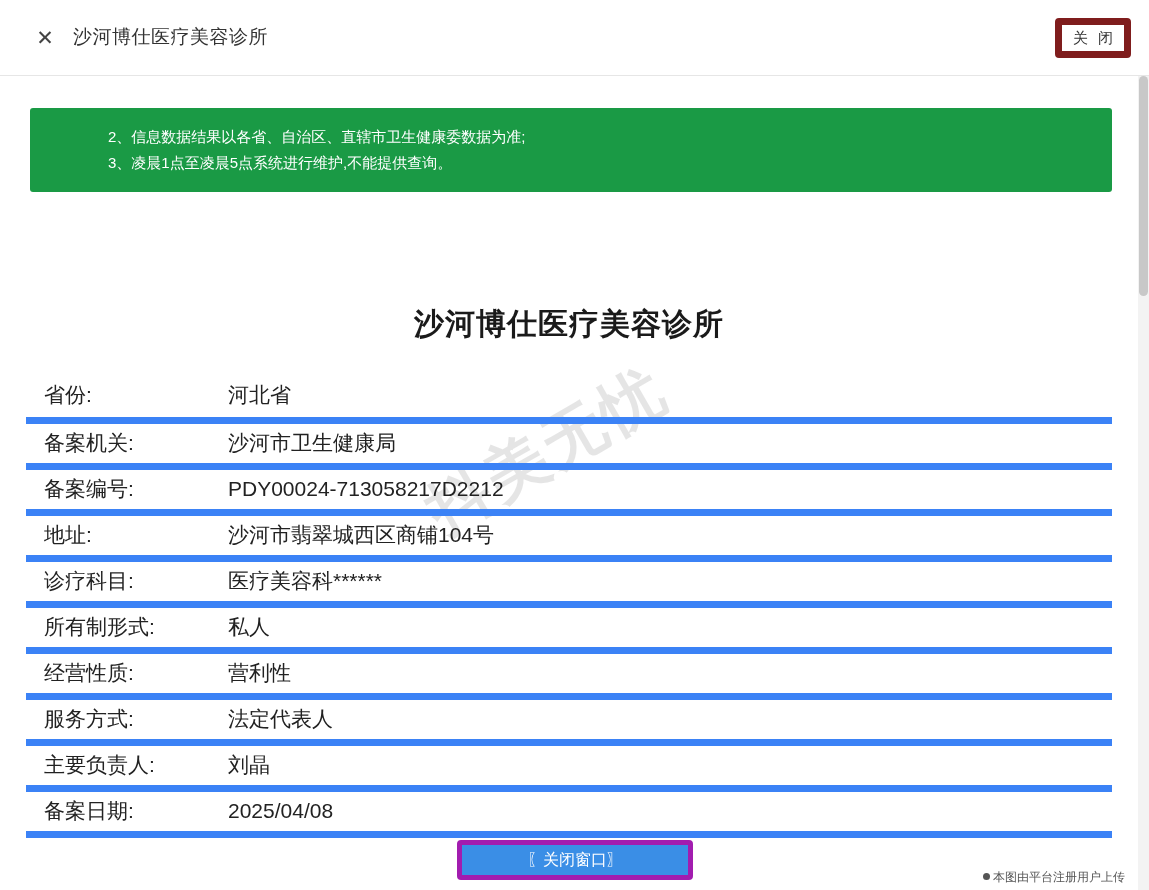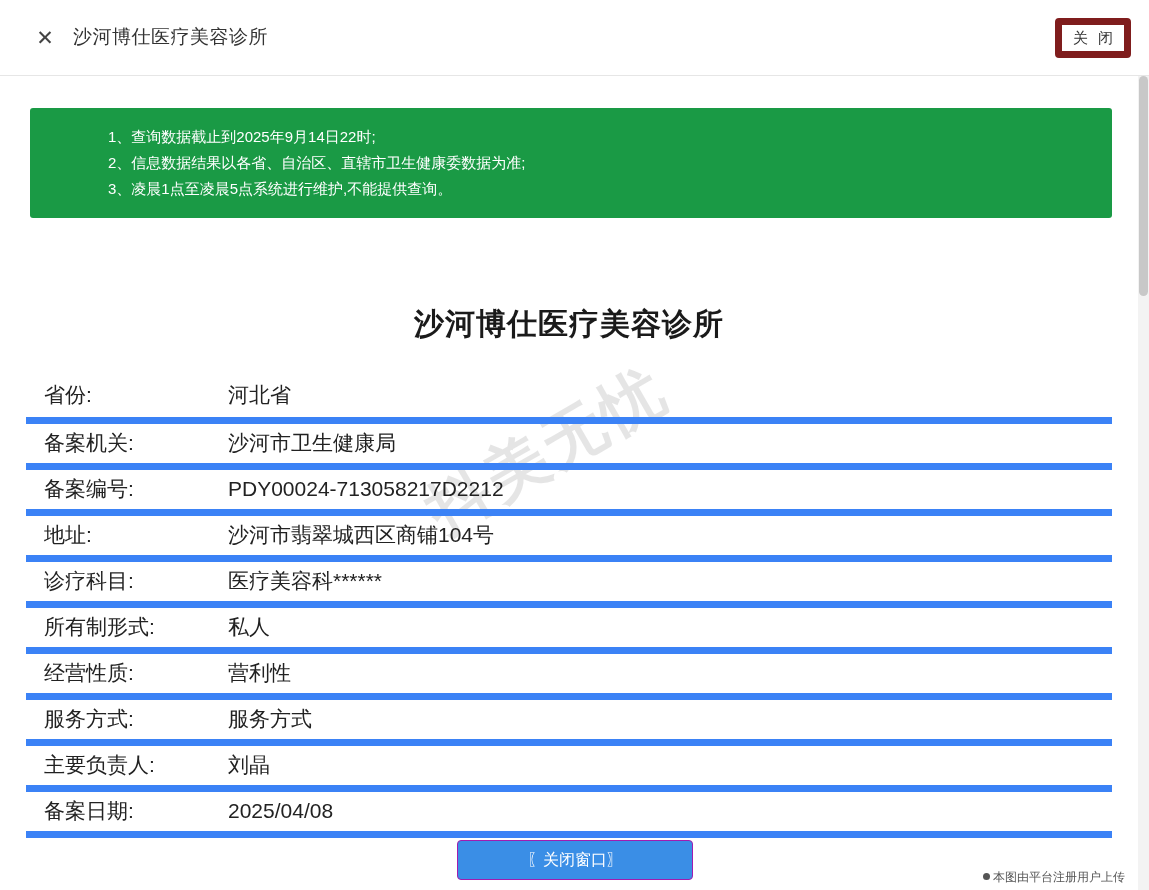"1、查询数据截止到2025年9月14日22时;" div.notice-line { html: <div> <span>1、查询数据截止到2025年9月14日22时;</span> </div> -> none }
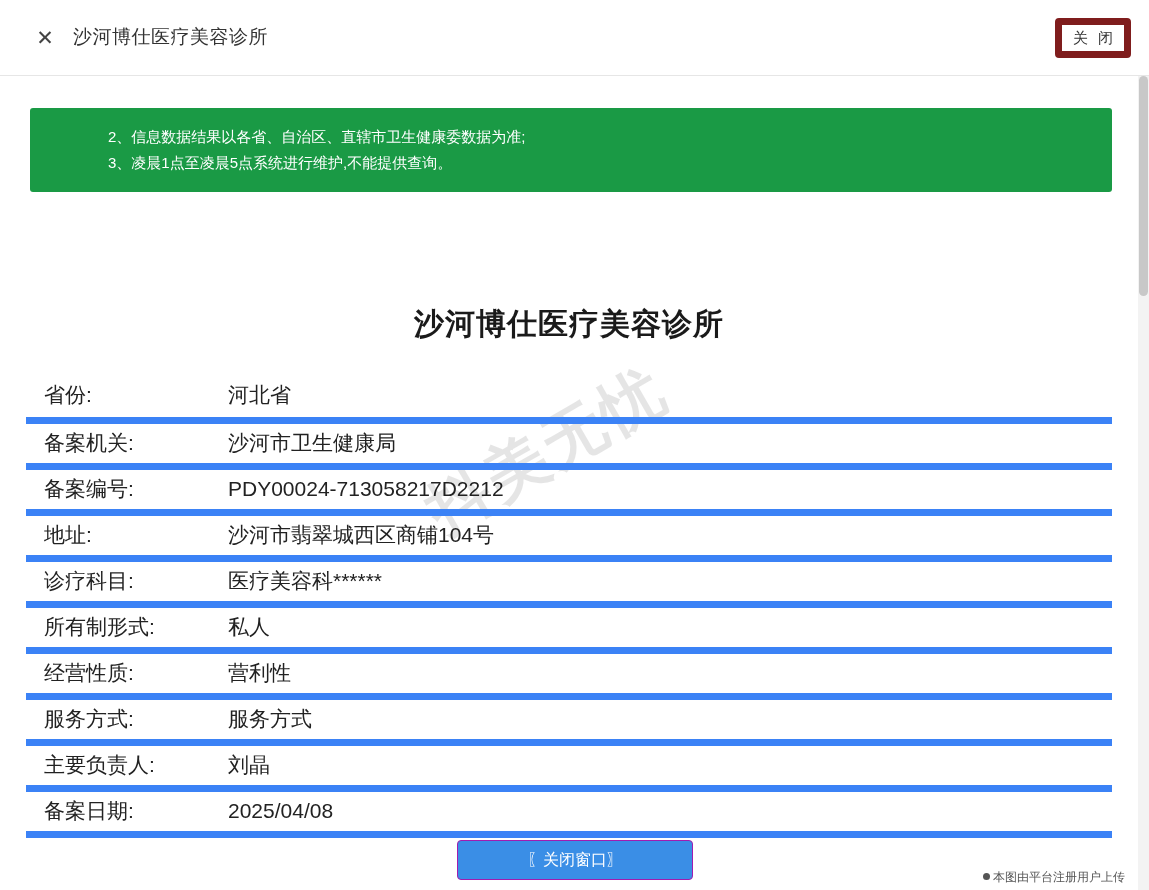"服务方式" td.value { text: 服务方式 -> 法定代表人 }
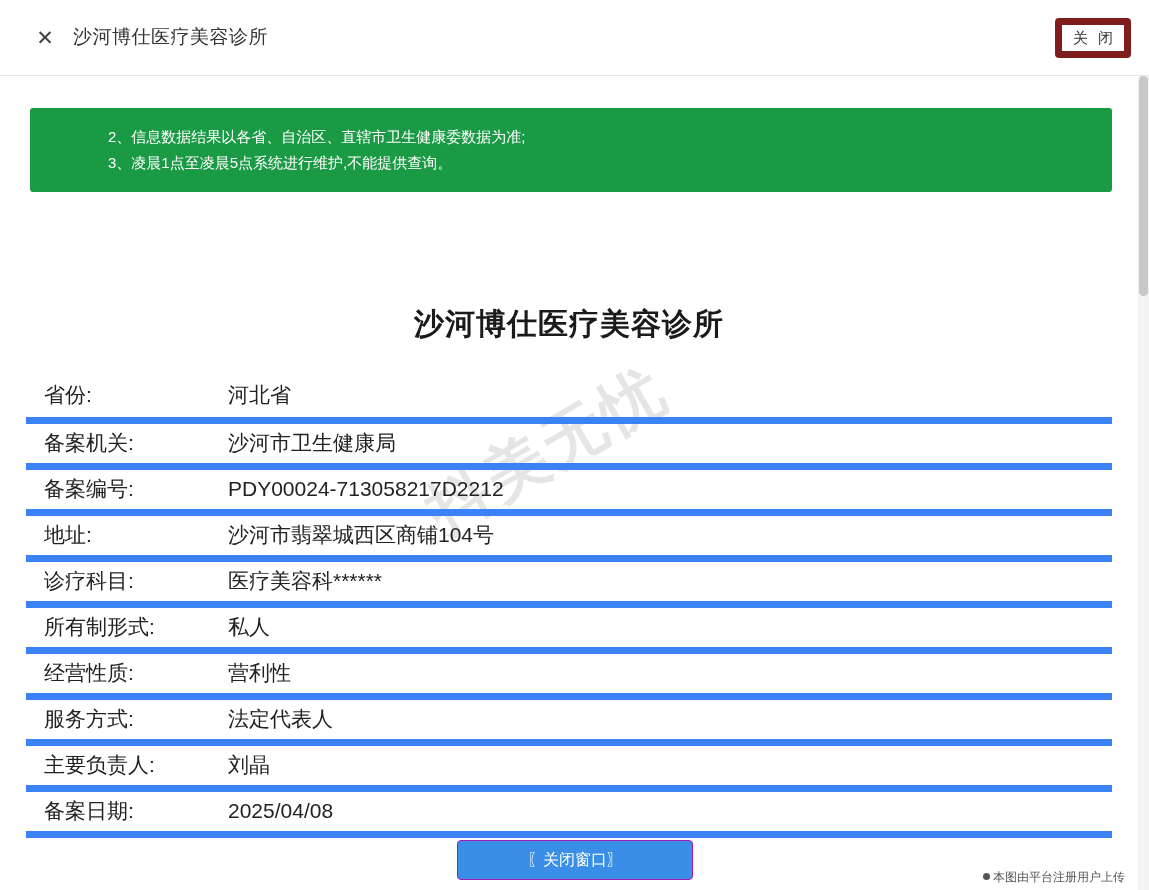"〖关闭窗口〗" .close-window-btn { border: 1px solid #a21caf -> 5px solid #a21caf }
